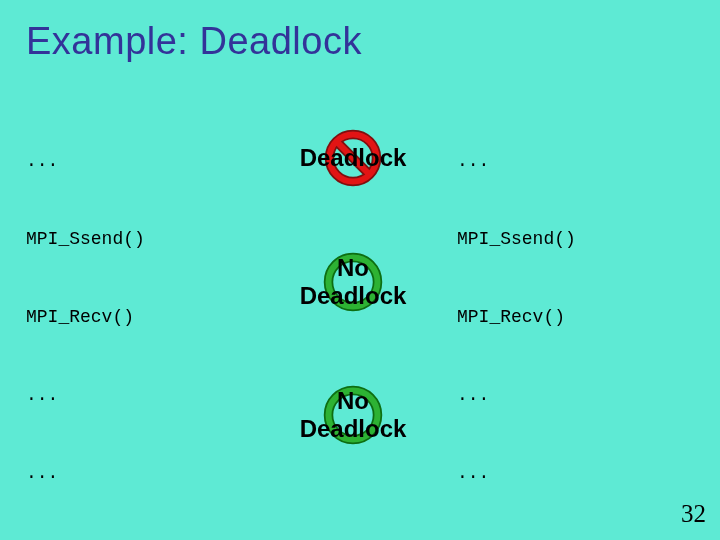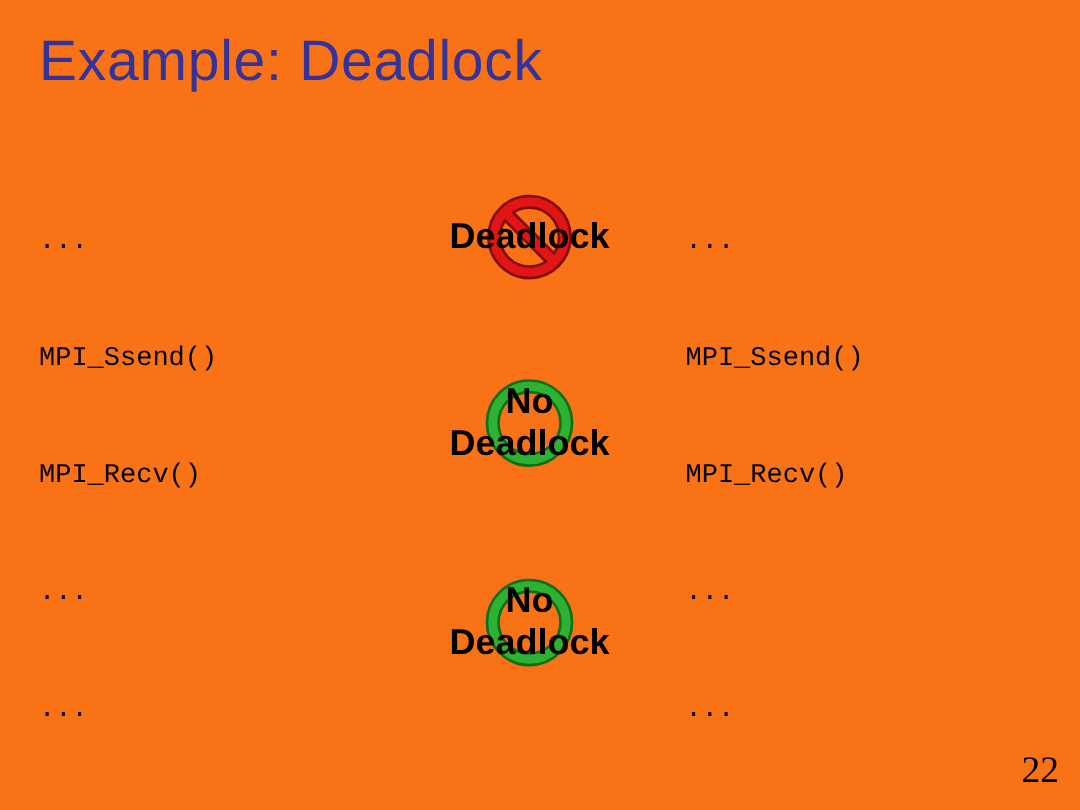"Example: Deadlock" .slide { background: #f97316 -> #5eead4 }
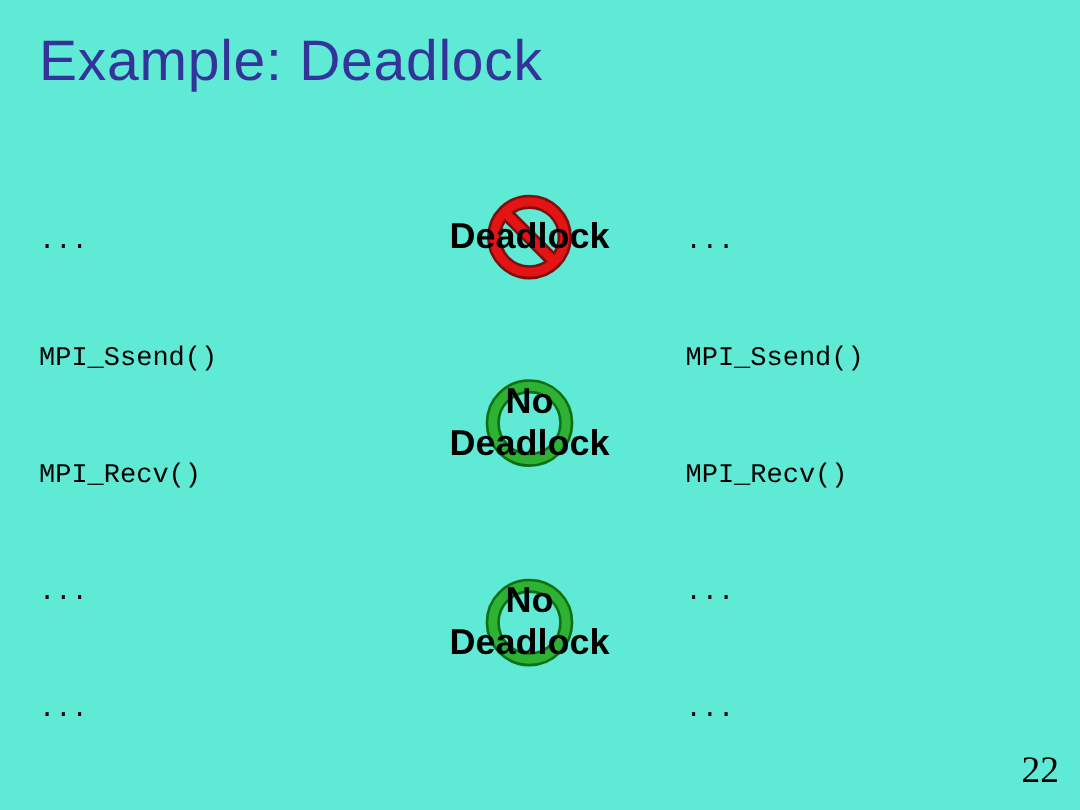"22" div.page-number { text: 22 -> 32 }
